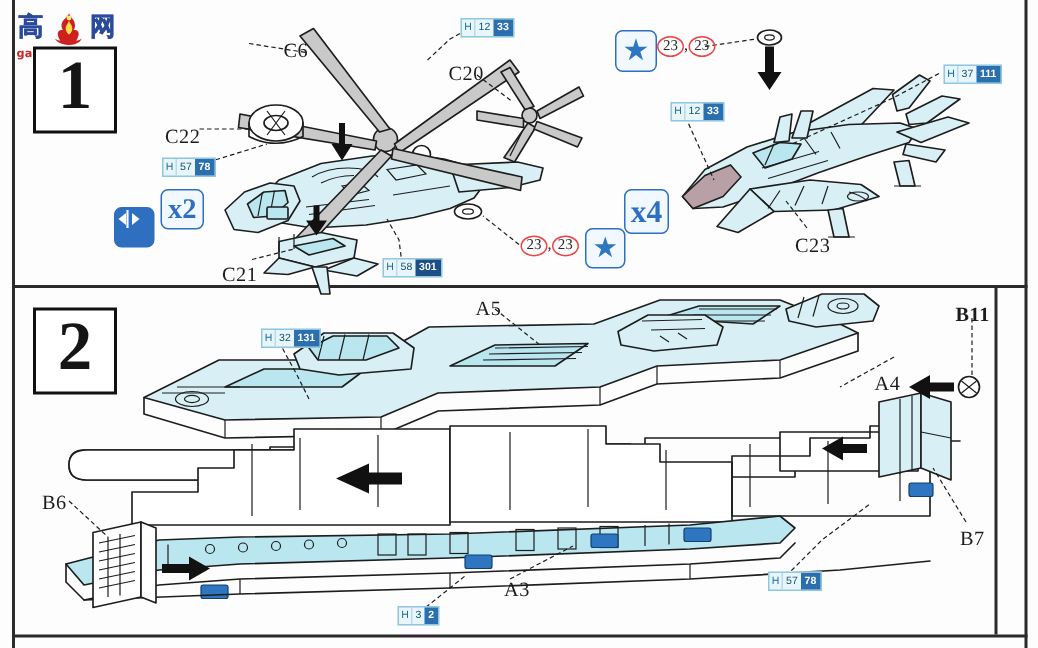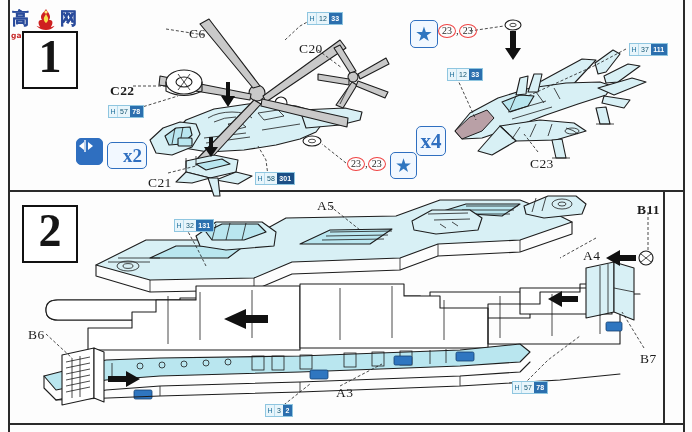"C22" div.plabel { font-weight: bold -> none }
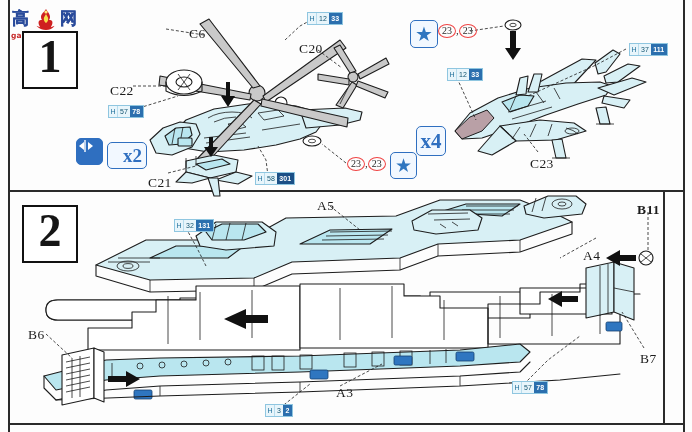"x2" div.icon-chip { padding-left: 11px -> none; top: 142px -> 126px }
